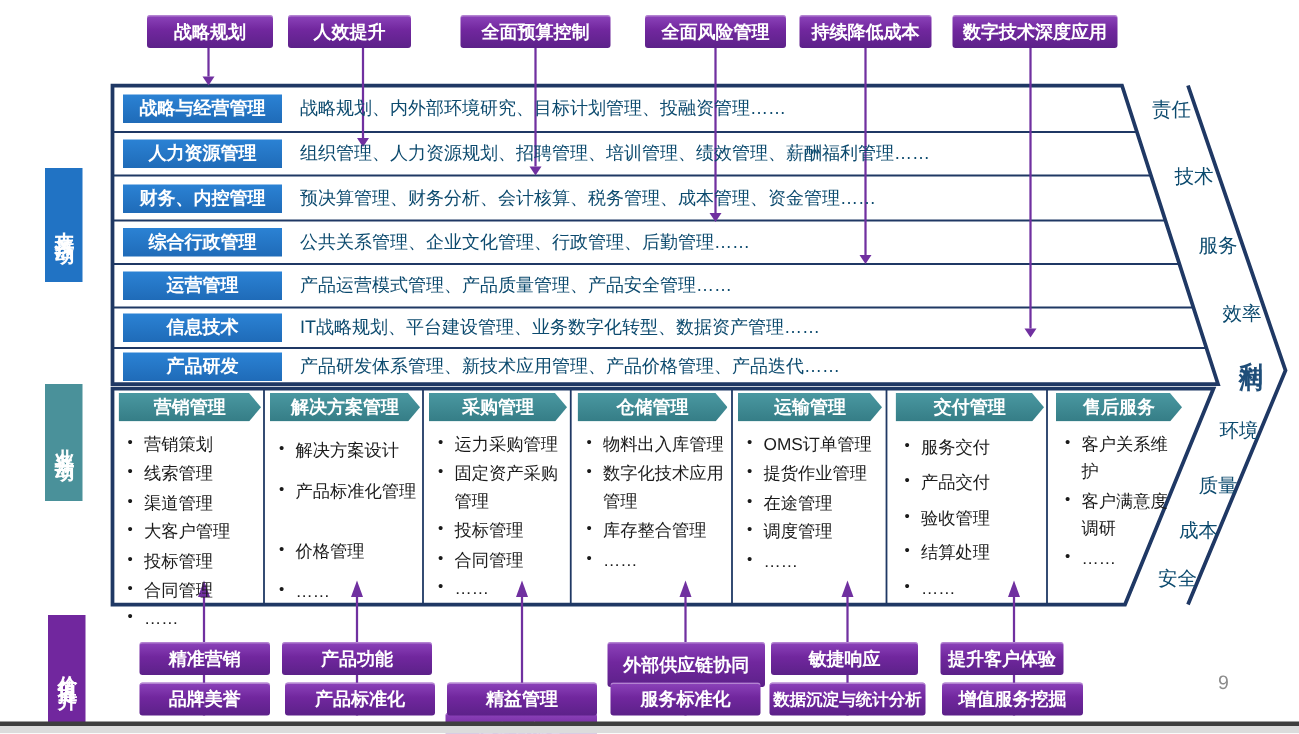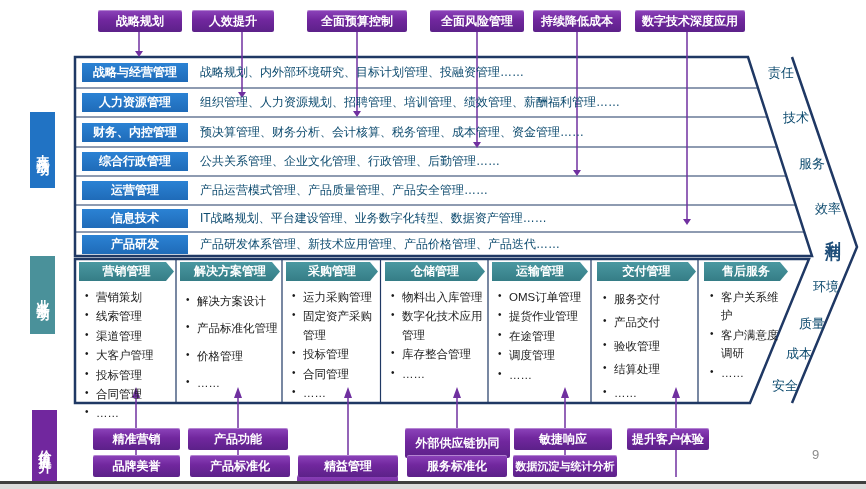"产品标准化管理" li { margin-bottom: 9px -> 21px }
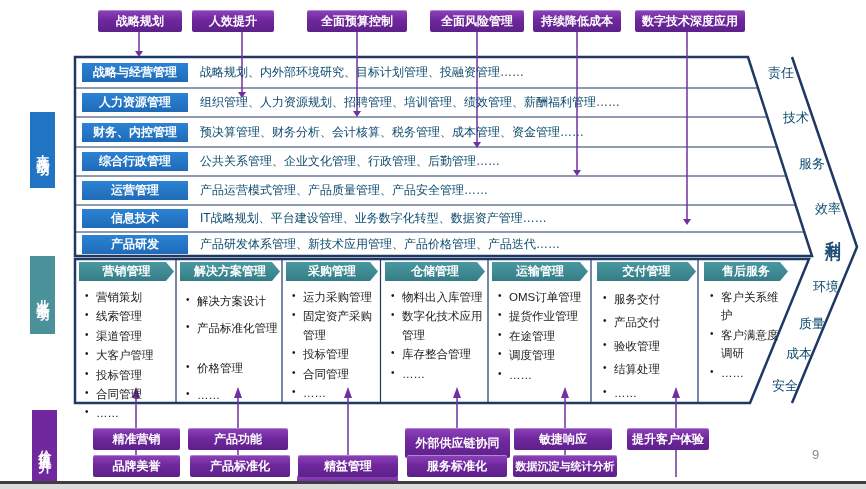"增值服务挖掘" div.pbox { html: none -> <div>增值服务挖掘</div> }
